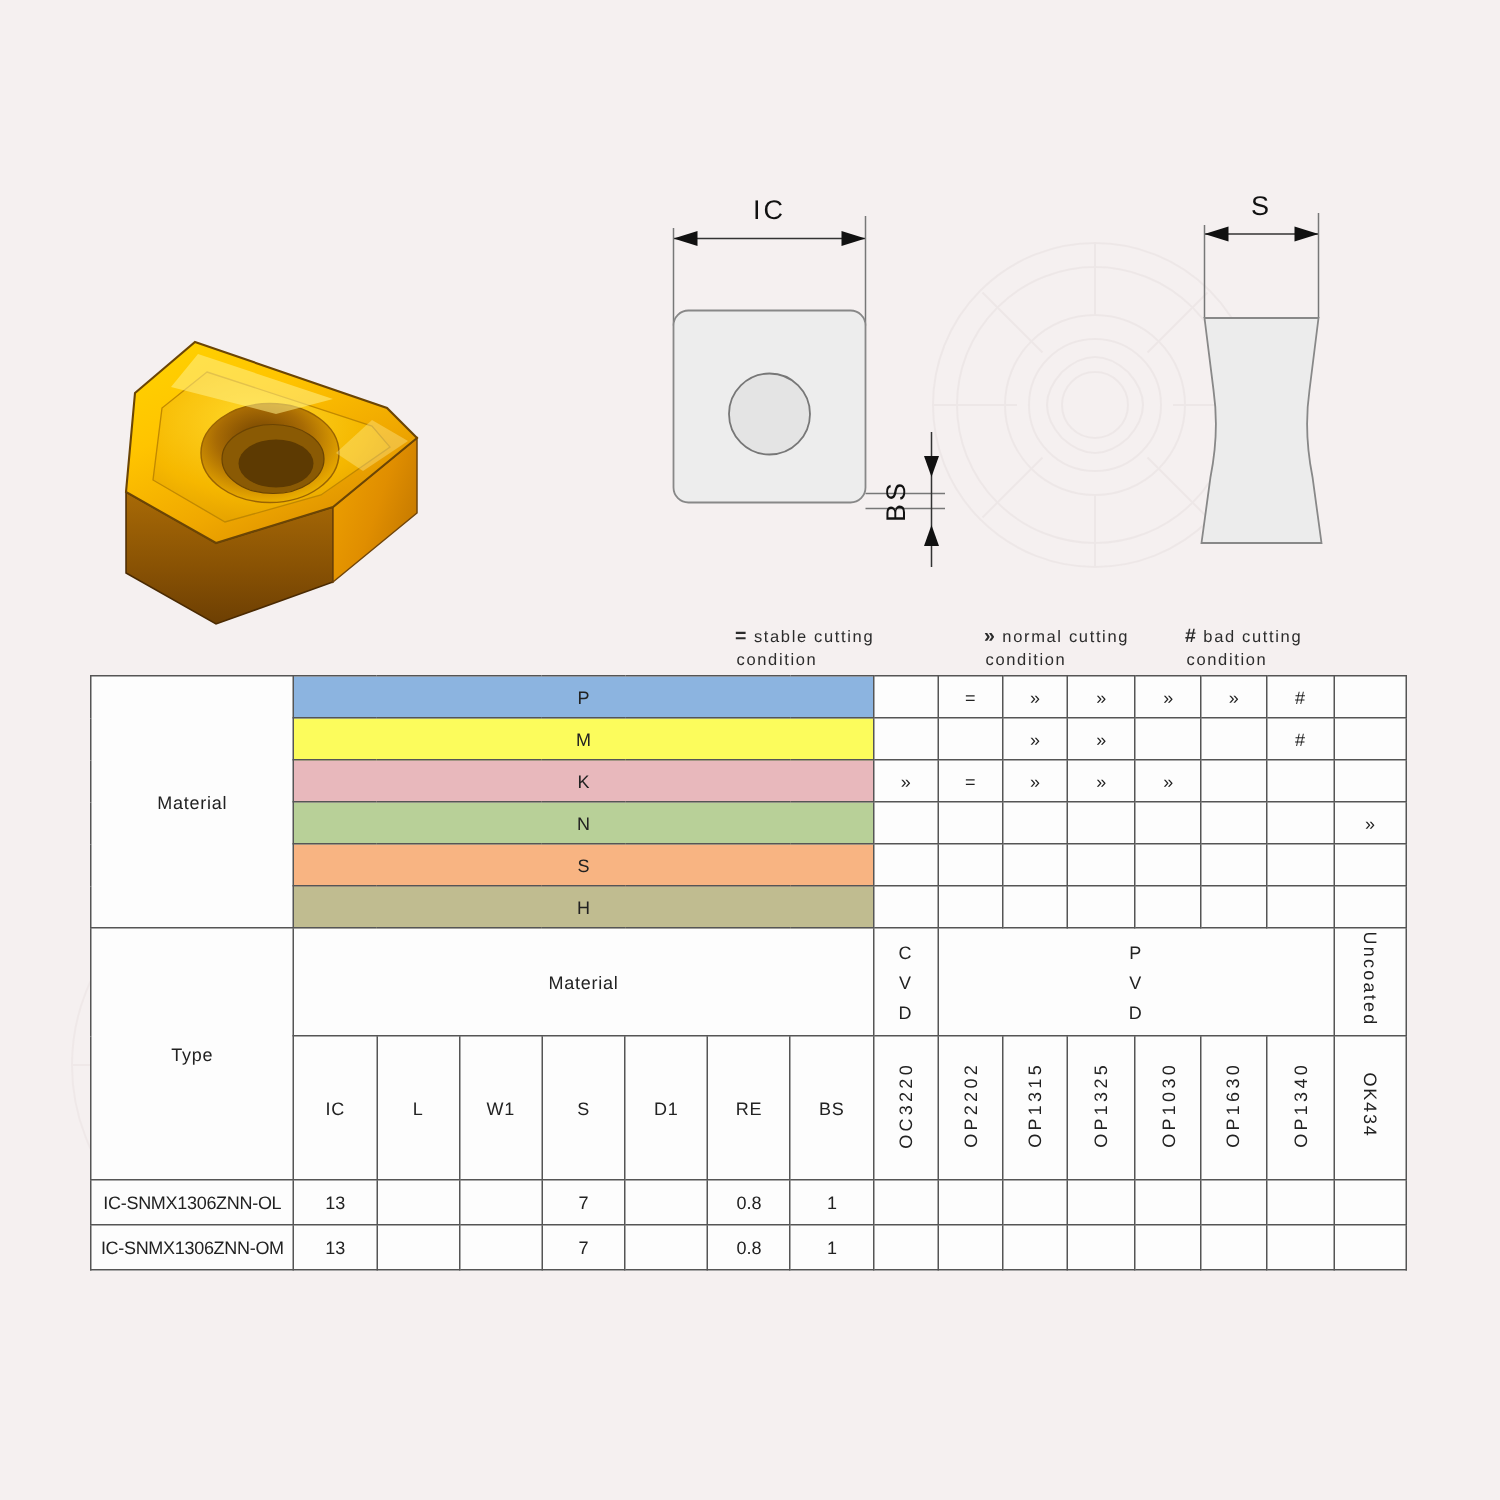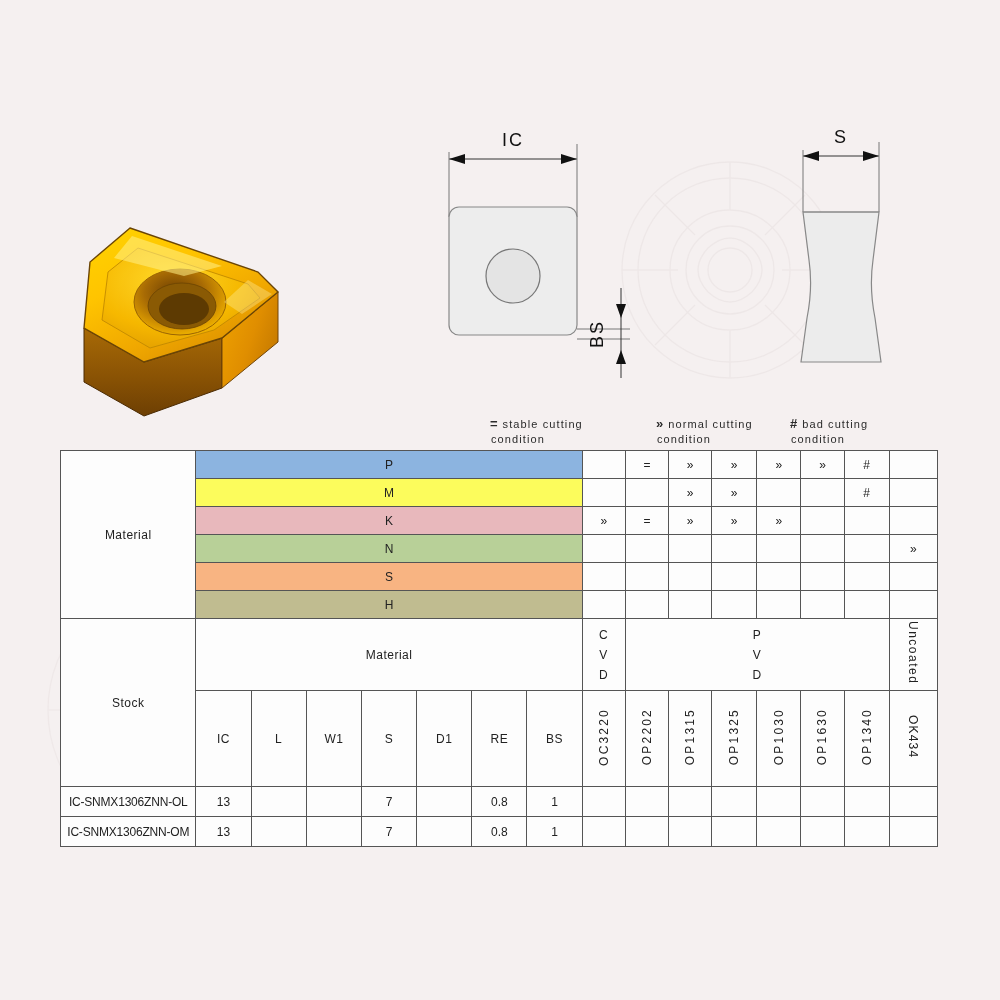"Stock" td.type-label { text: Stock -> Type }
